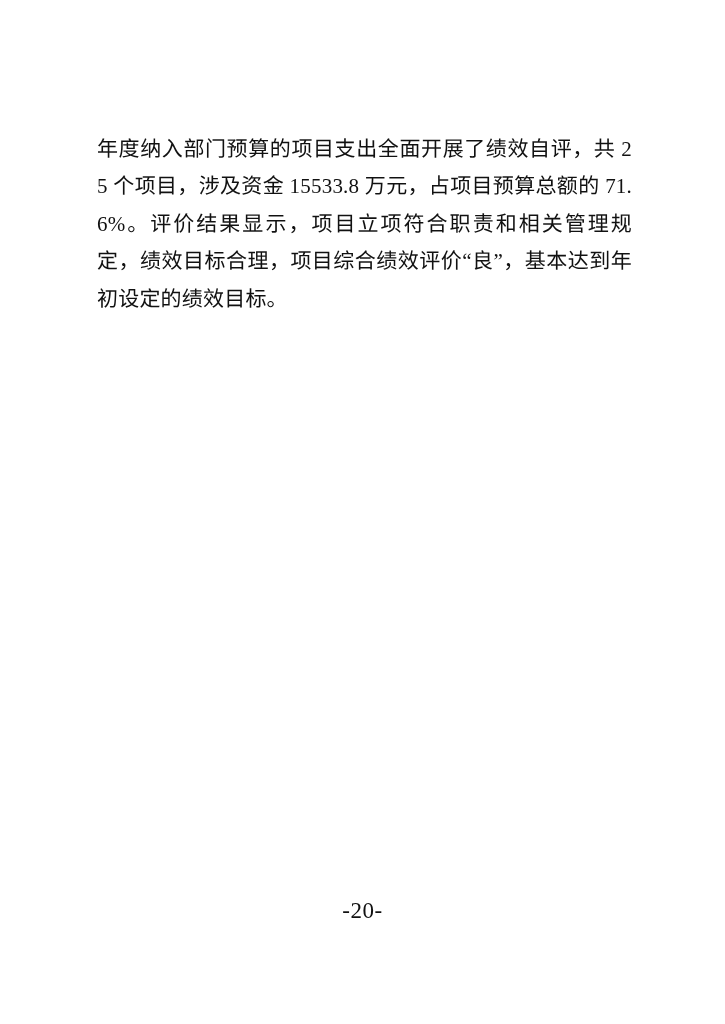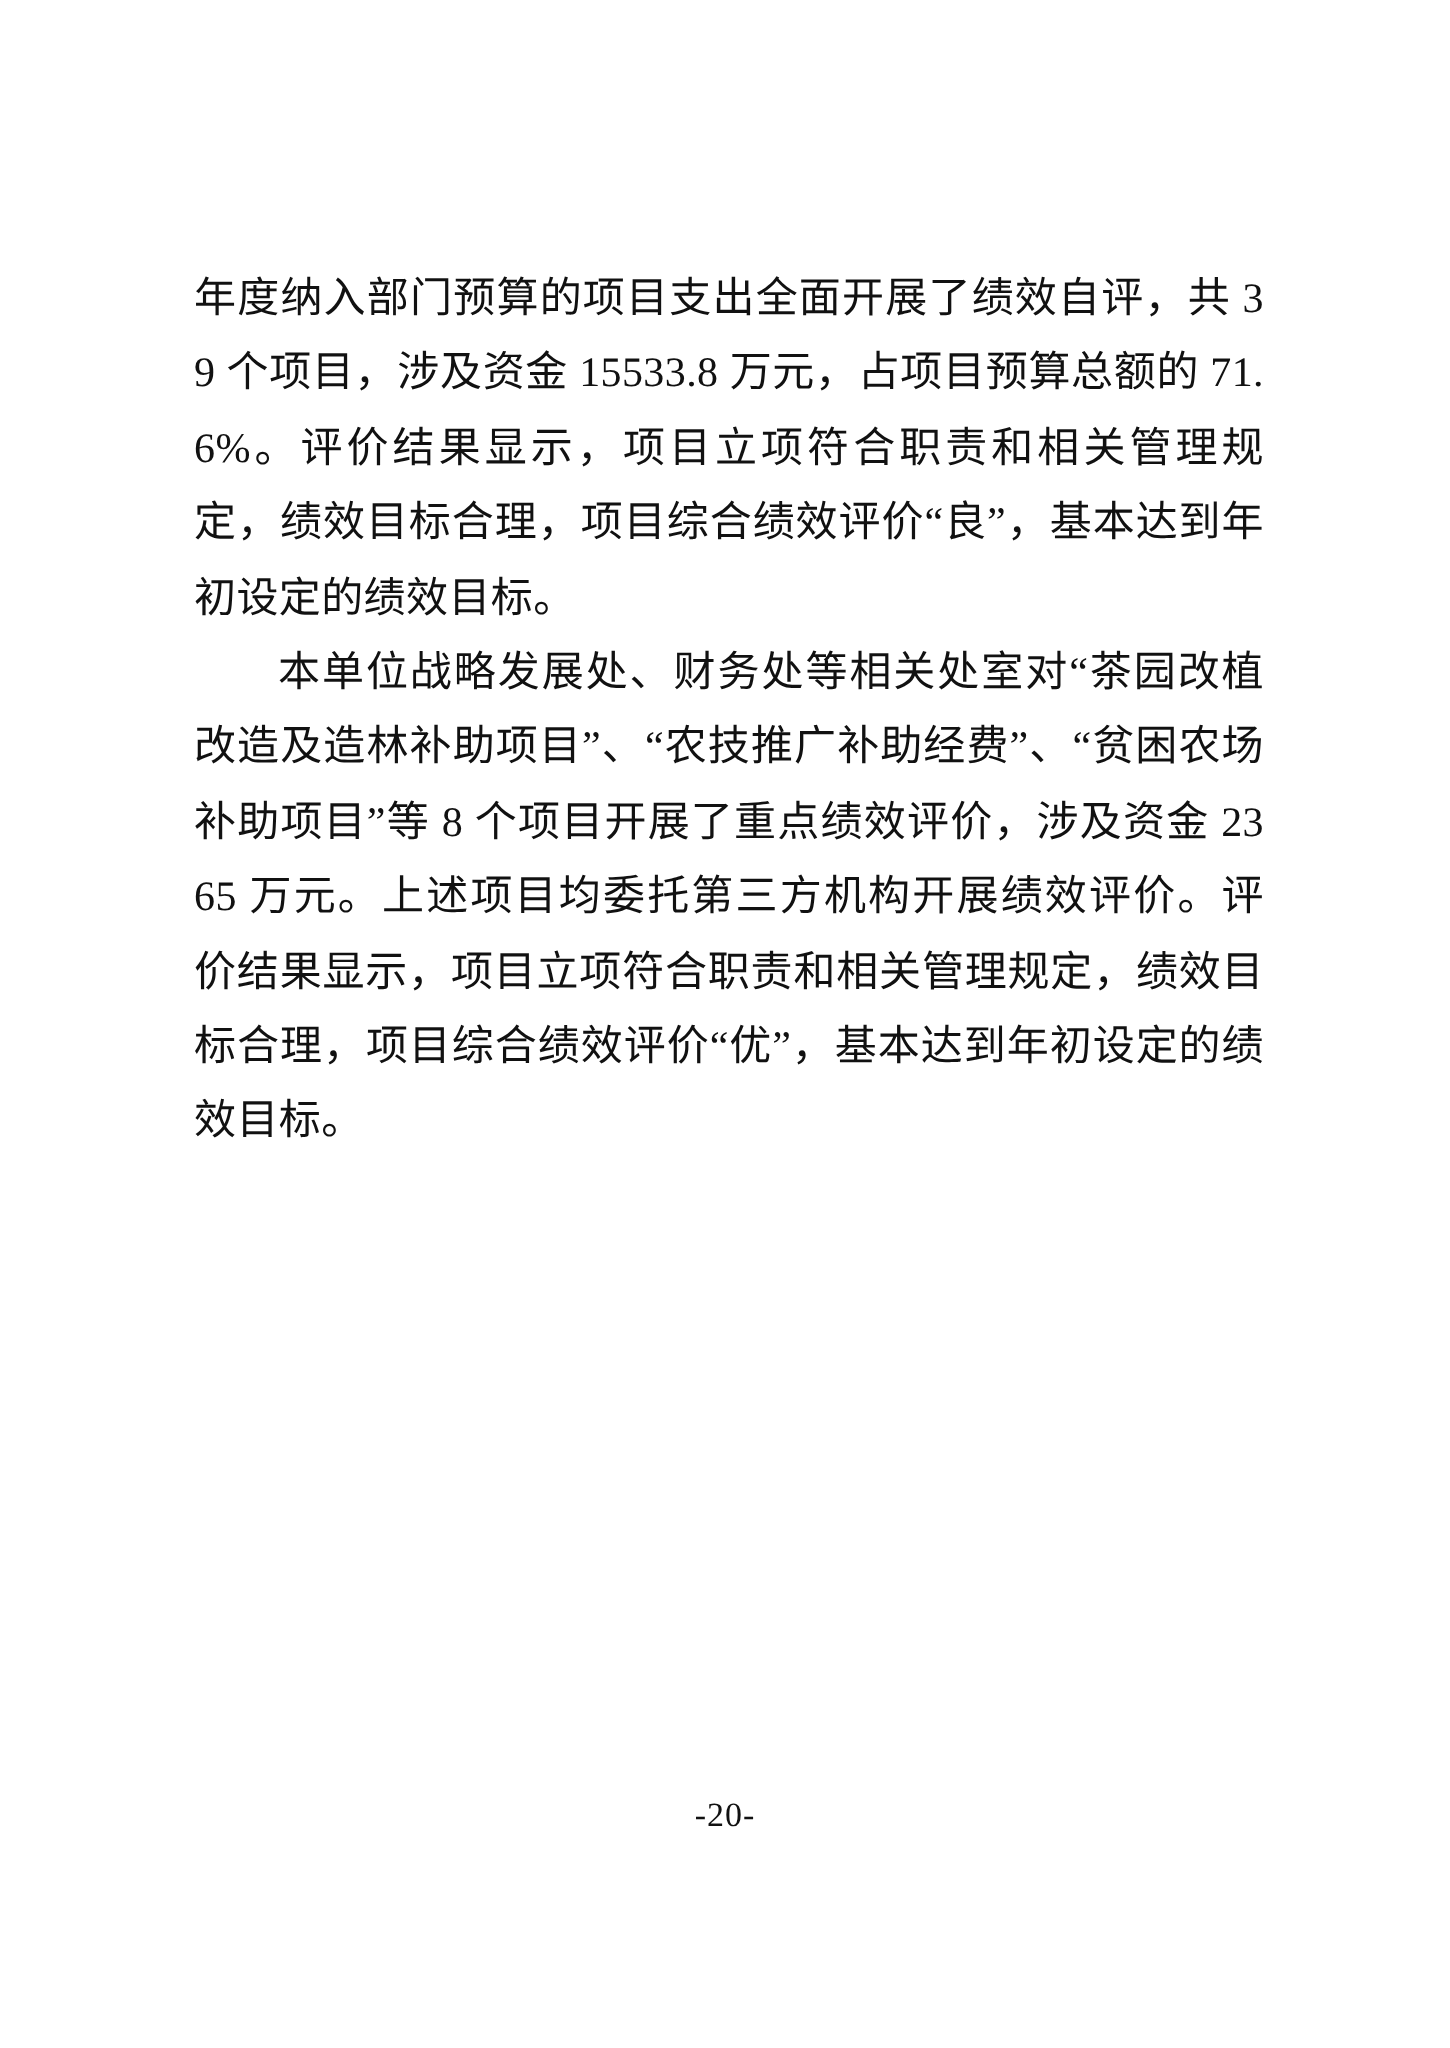"年度纳入部门预算的项目支出全面开展了绩效自评，共 39 个项目，涉及资金" p.para { text: 39 -> 25 }
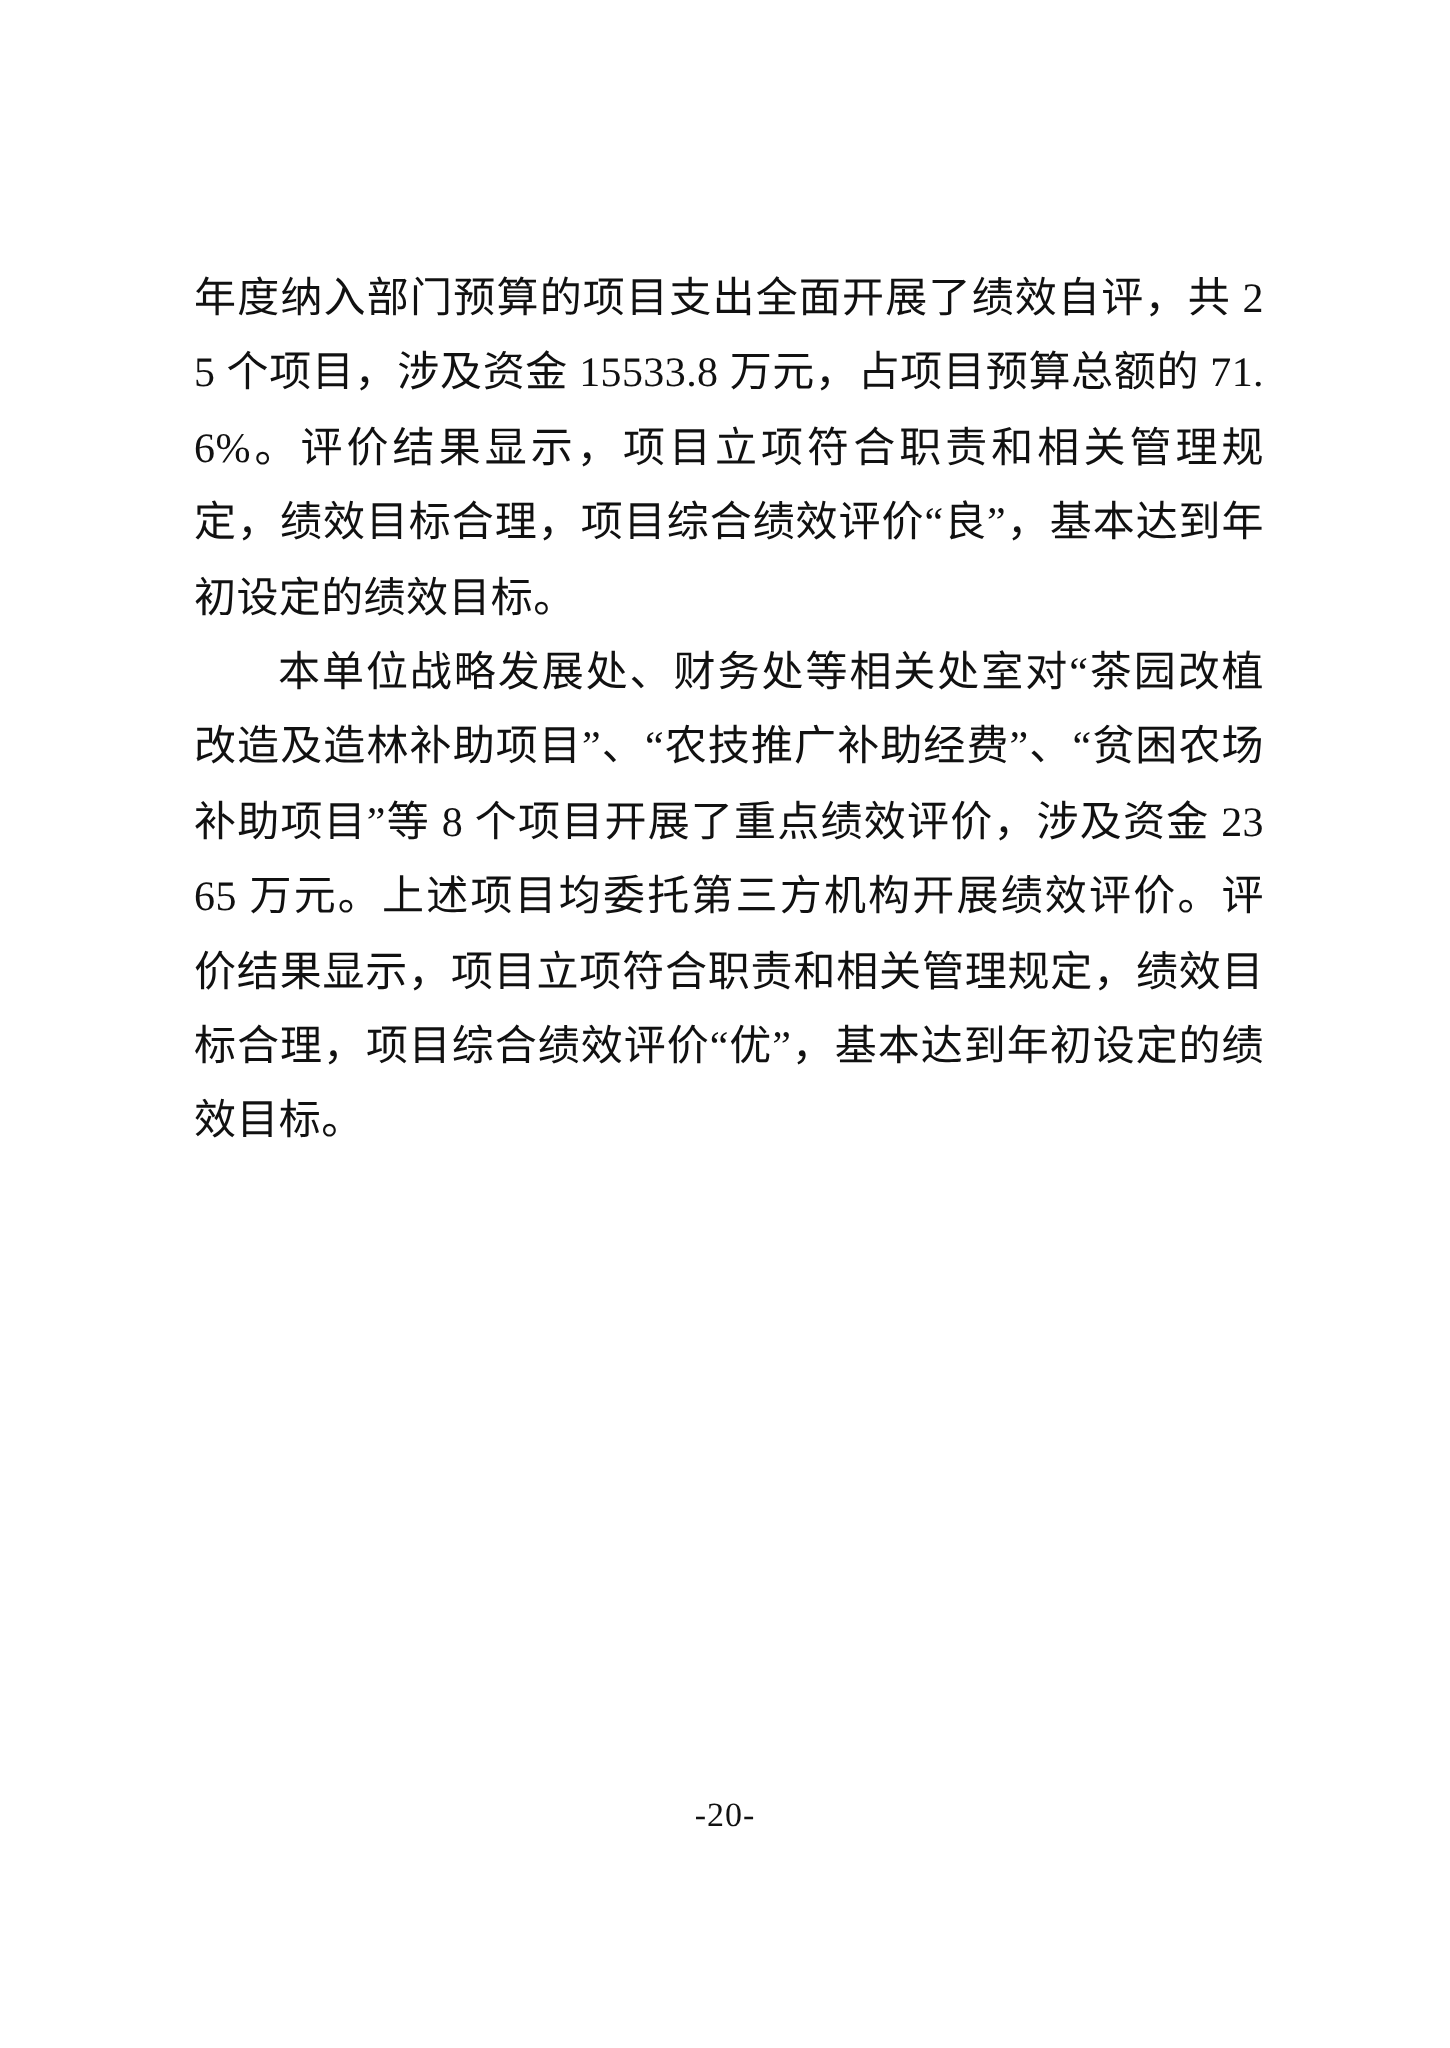"本单位战略发展处、财务处等相关处室对“茶园改植改造及造林补助项目”、“农技推广补" p.para { html: <p>本单位战略发展处、财务处等相关处室对“茶园改植改造及造林补助项目”、“农技推广补助经费”、“贫困农场补助项目”等 8 个项目开展了重点绩效评价，涉及资金 2365 万元。上述项目均委托第三方机构开展绩效评价。评价结果显示，项目立项符合职责和相关管理规定，绩效目标合理，项目综合绩效评价“优”，基本达到年初设定的绩效目标。</p> -> none }
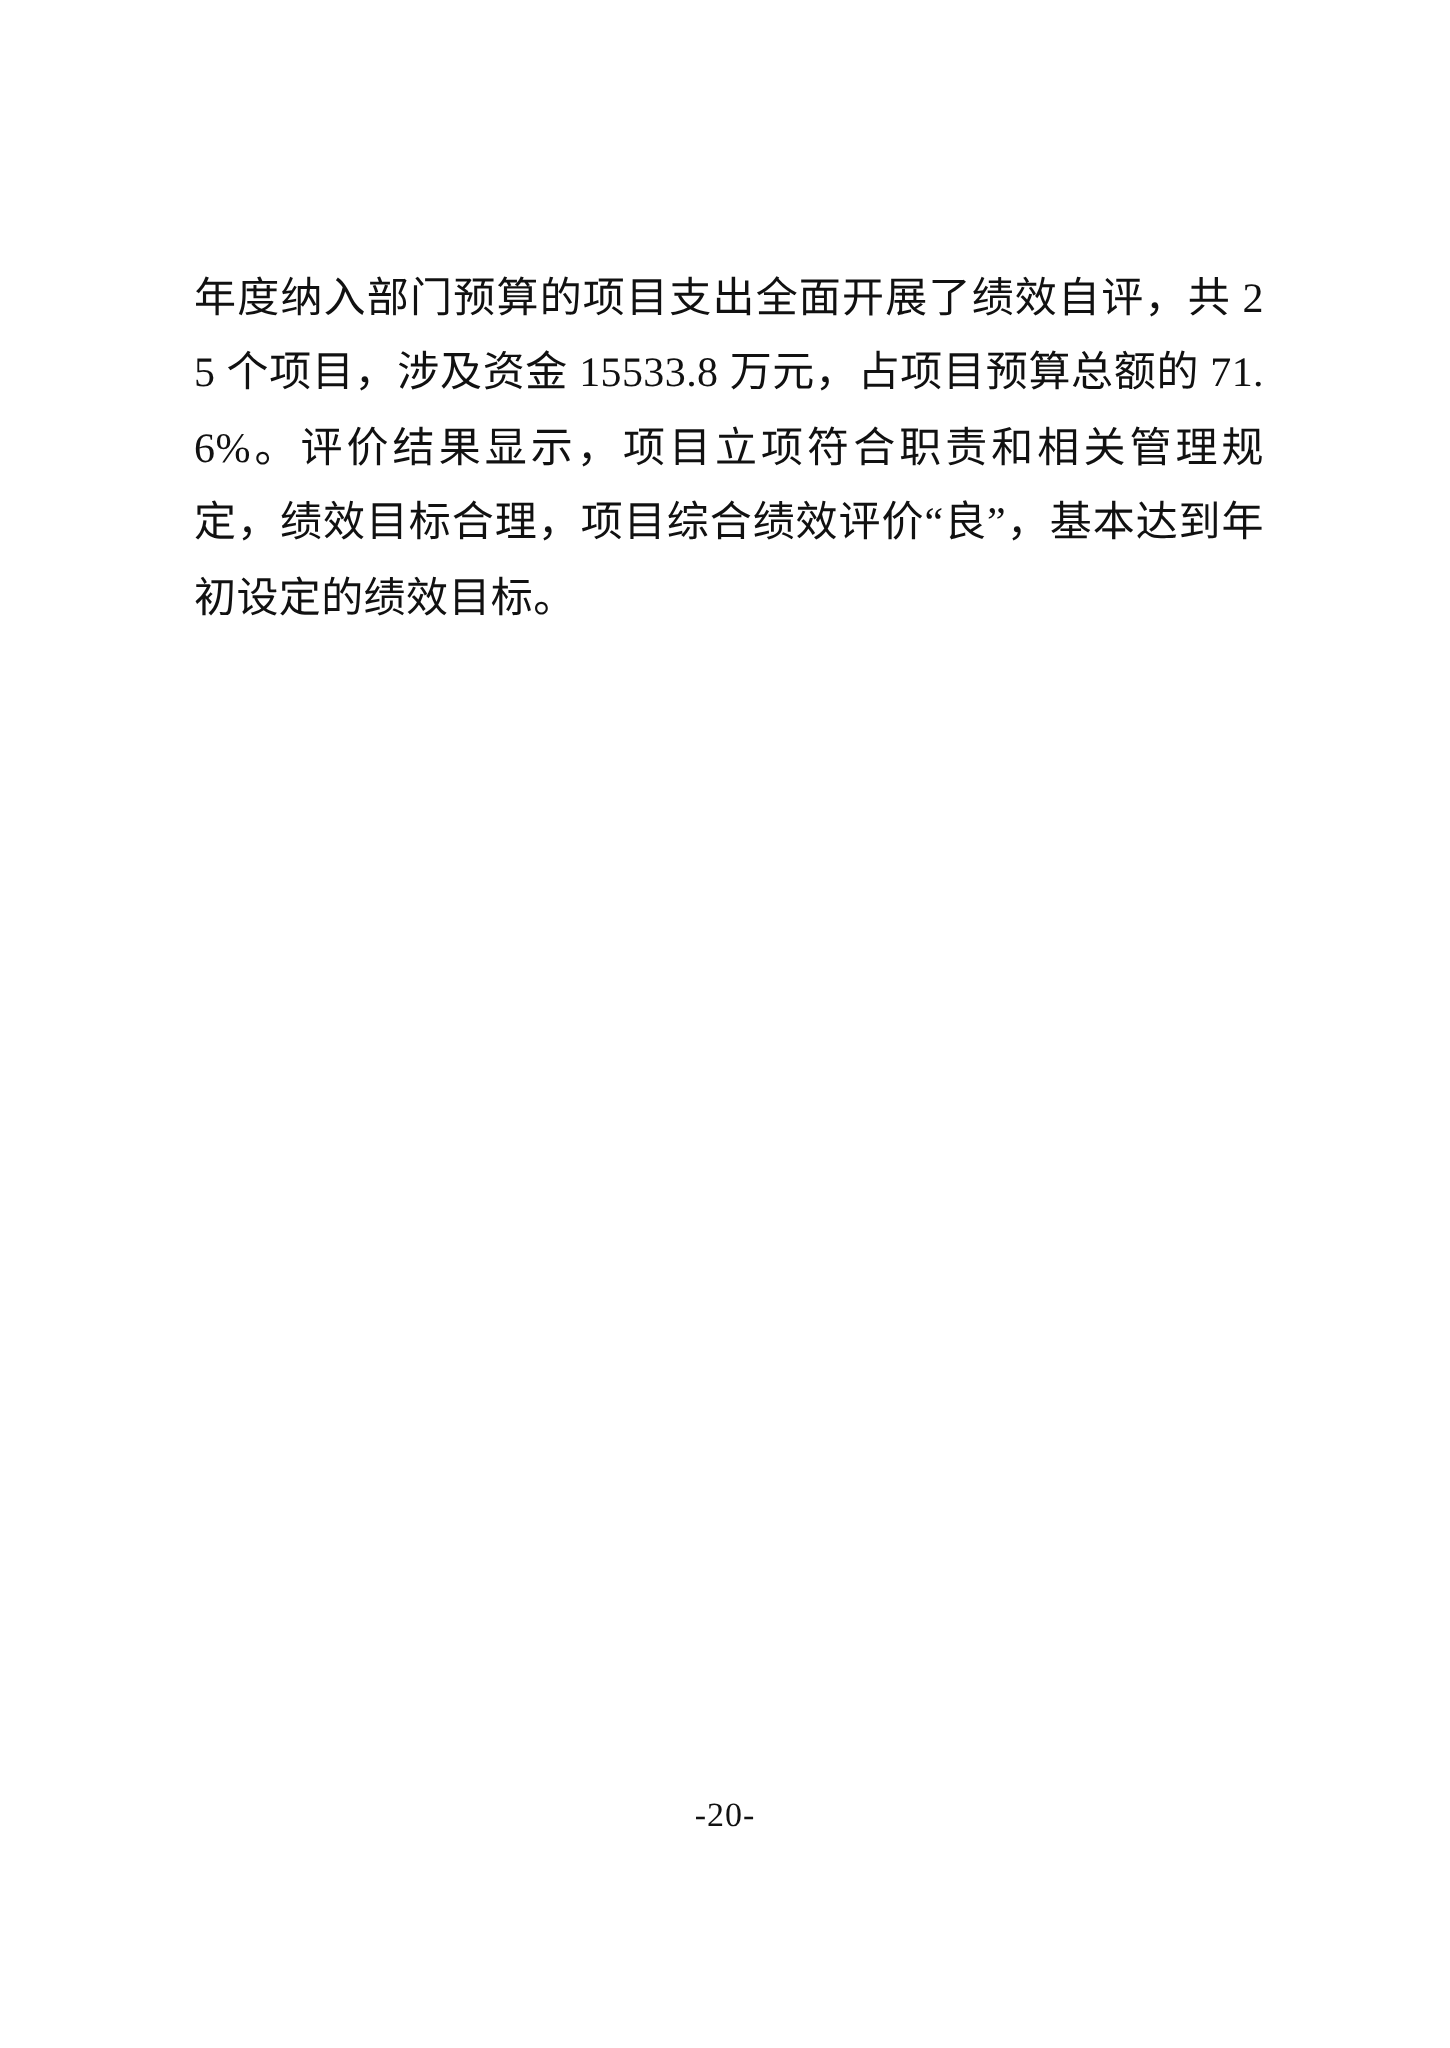"-20-" .page-number { font-size: 17px -> 23px }
